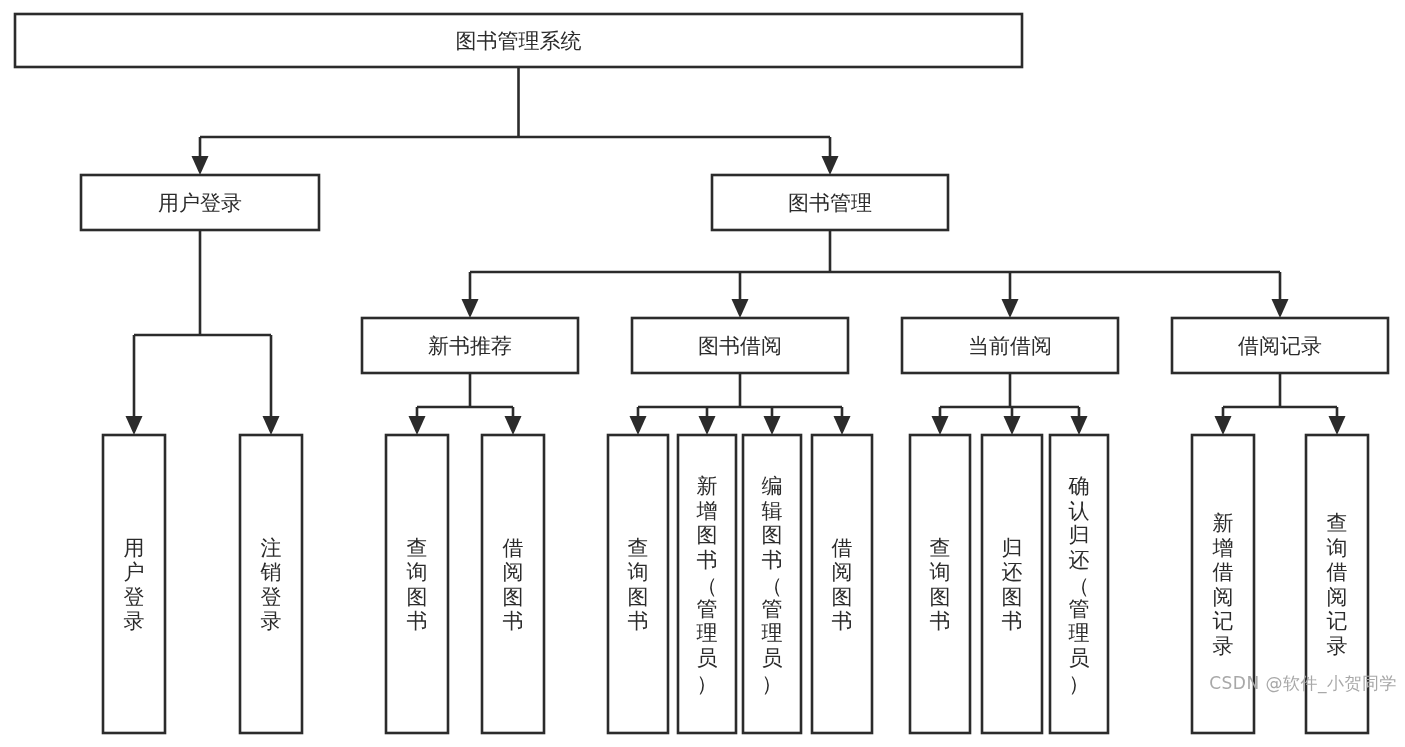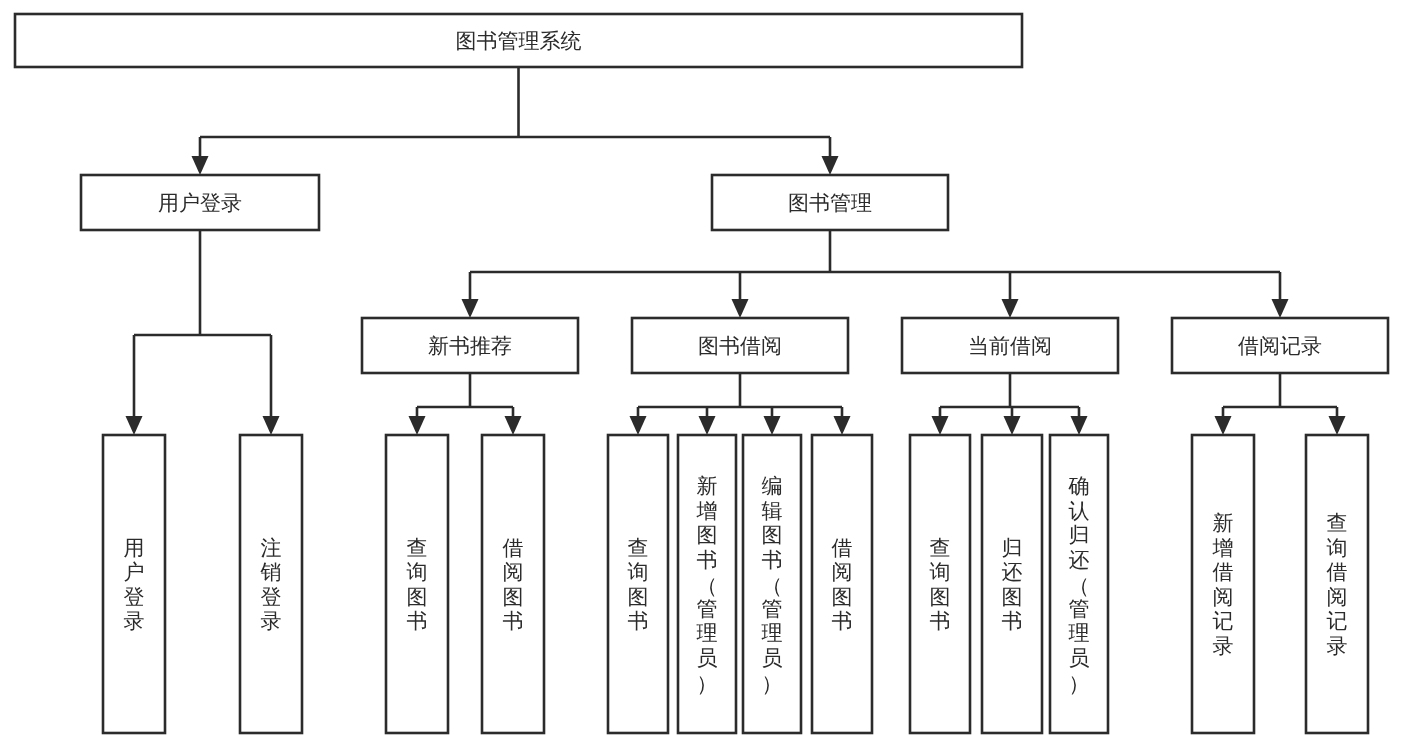"CSDN @软件_小贺同学" div.watermark-text { html: none -> <div>CSDN @软件_小贺同学</div> }
